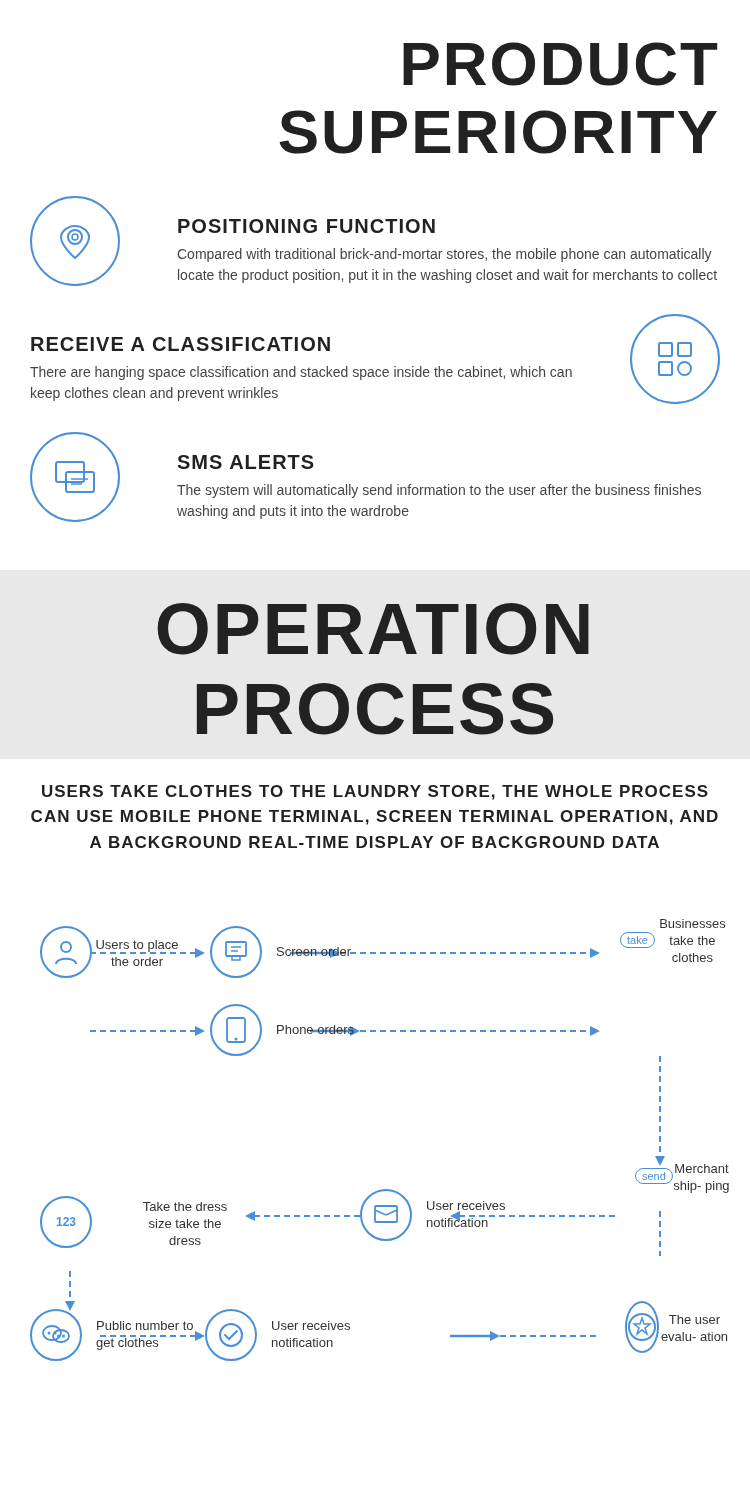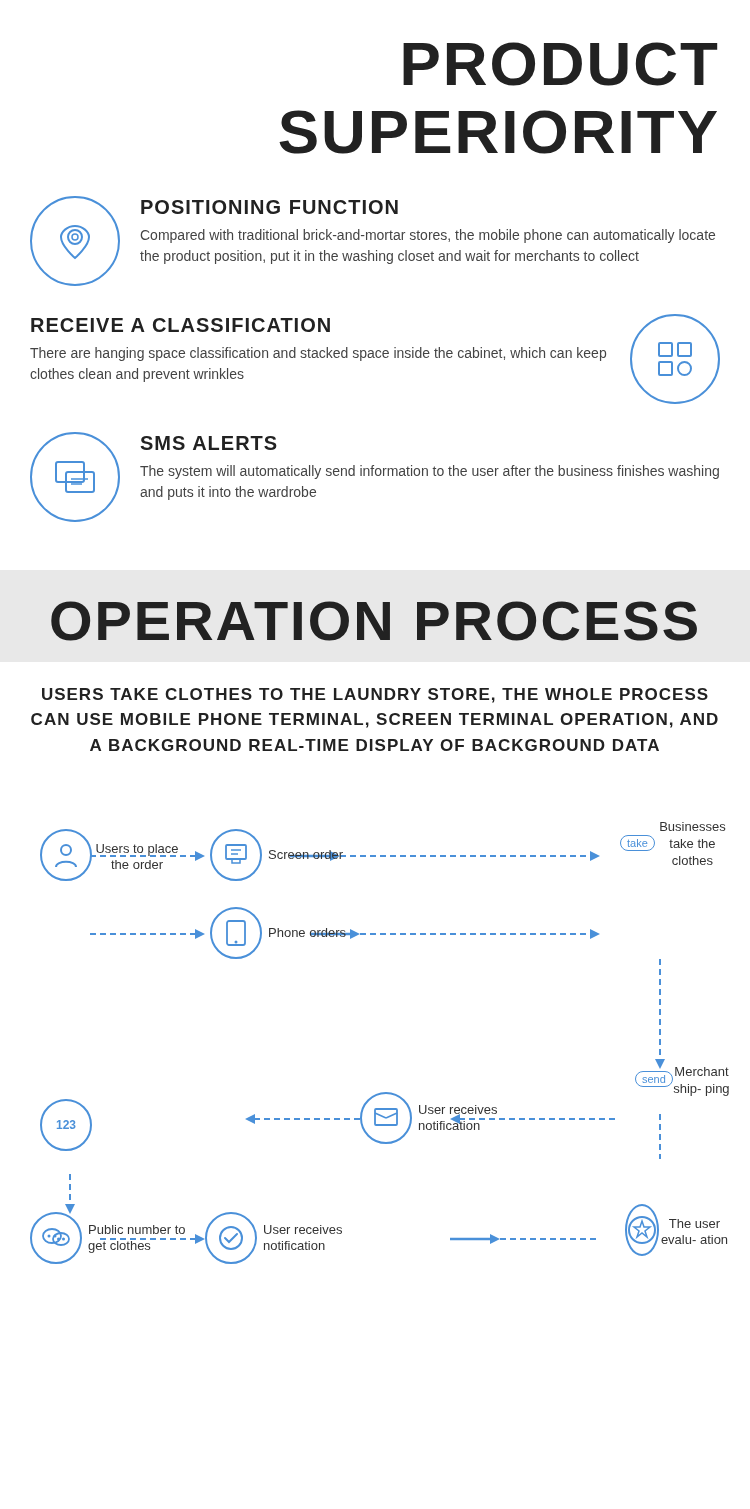"POSITIONING FUNCTION" .feature-item { align-items: flex-start -> flex-end; gap: none -> 37px }
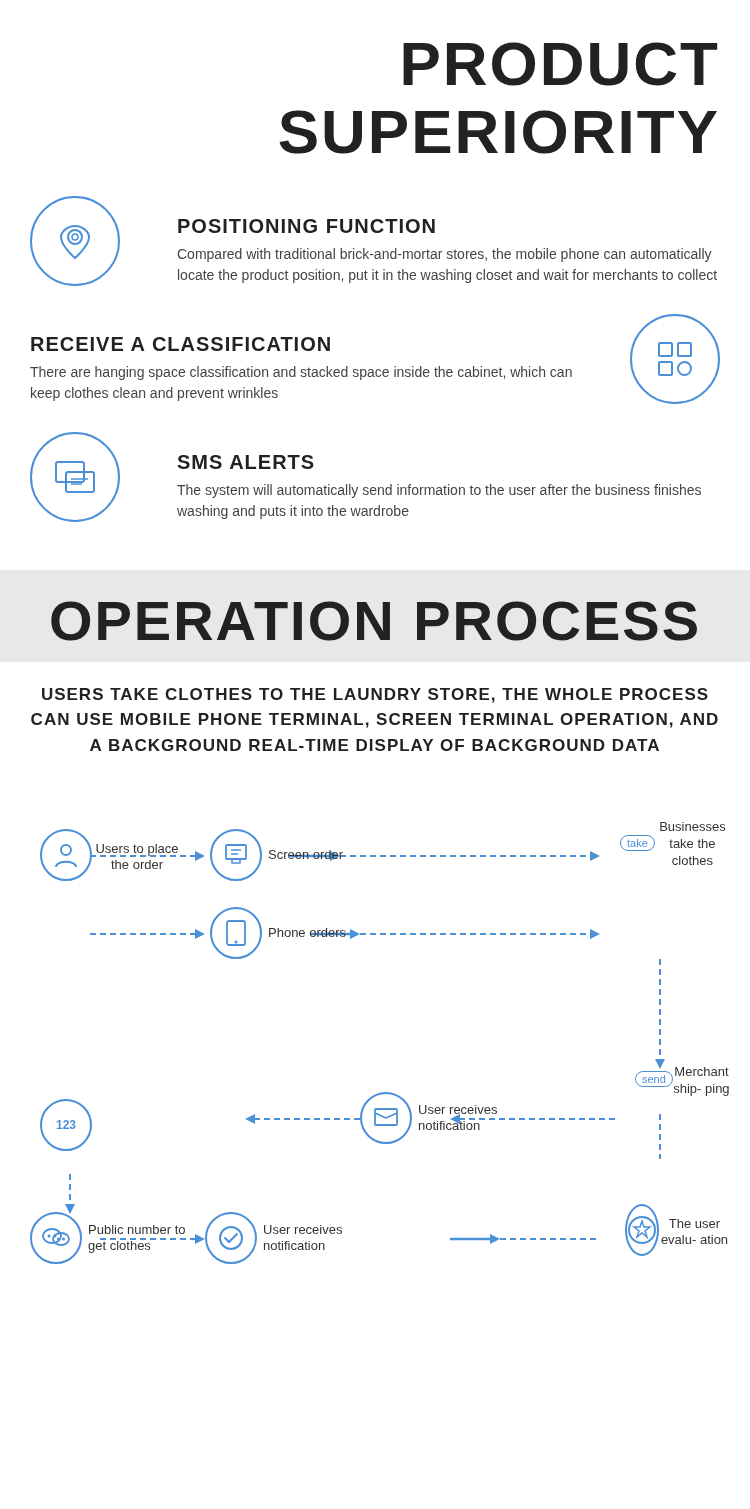"OPERATION PROCESS" .operation-title { font-size: 56px -> 72px }
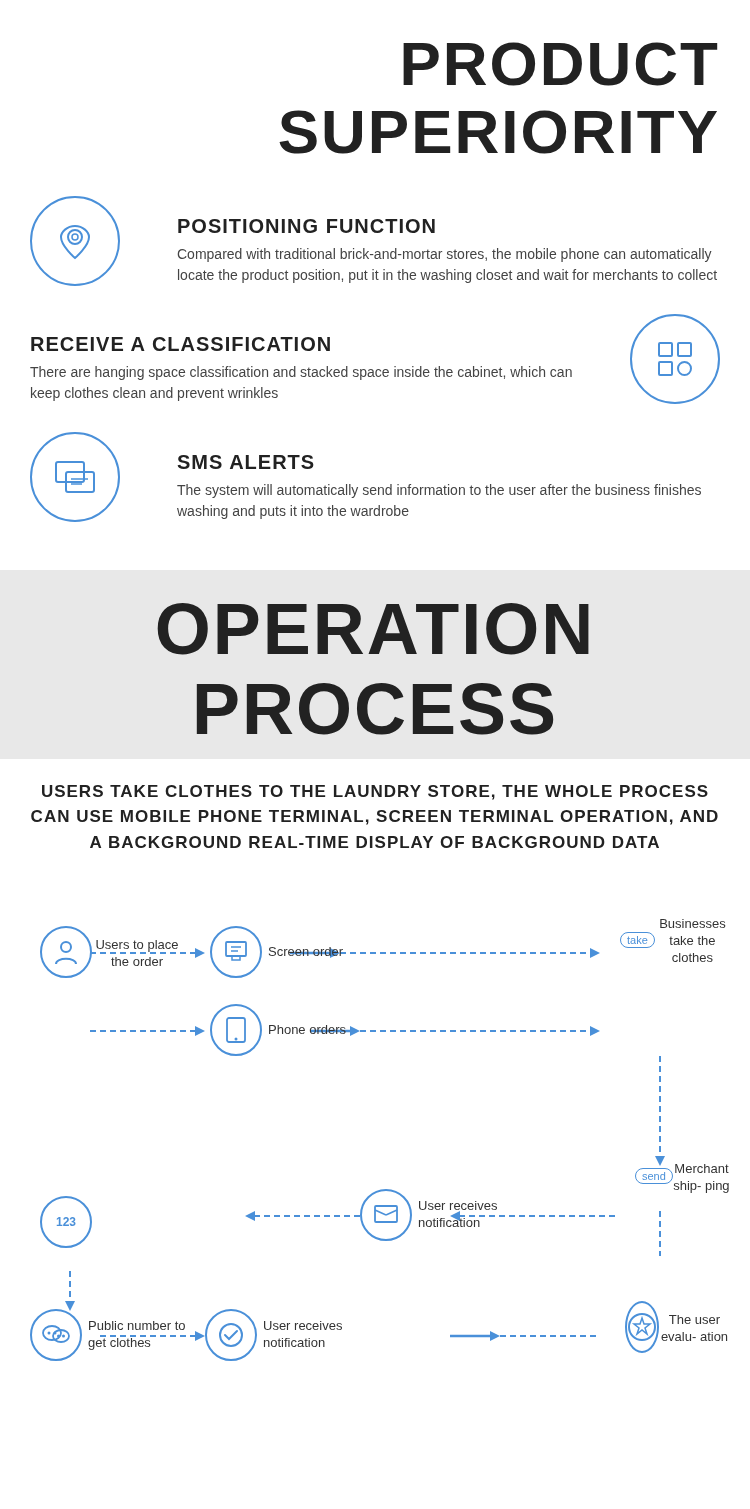"Screen order" .inline-node { gap: 6px -> 14px }
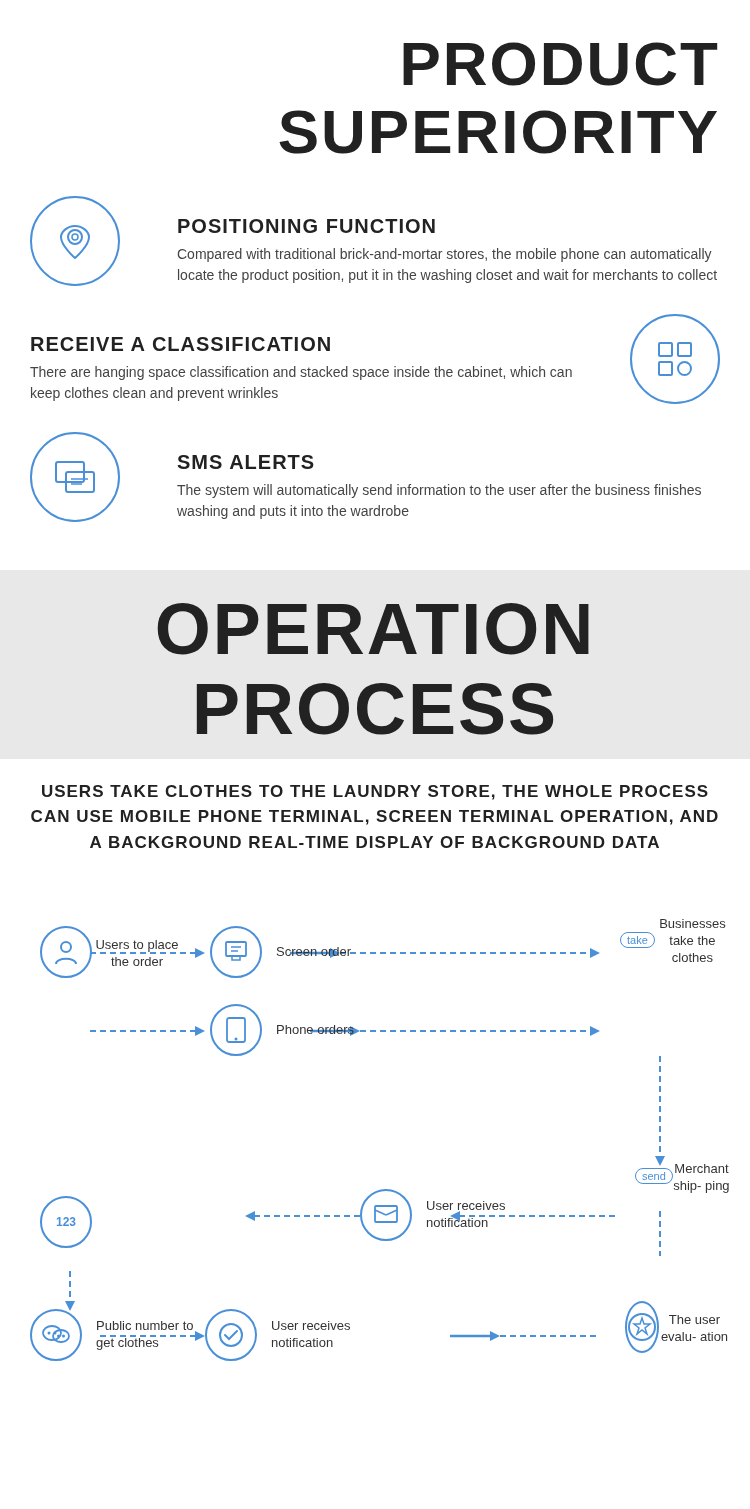"Take the dress size take" div.lbl { html: none -> <div>Take the dress size take the dress</div> }
